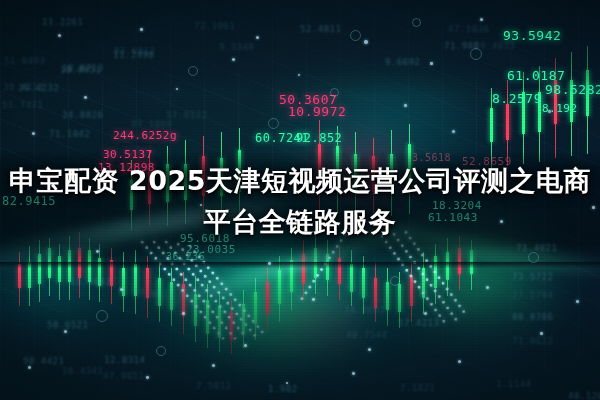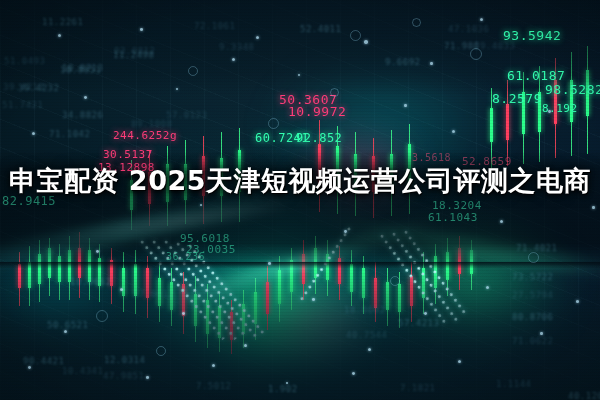"平台全链路服务" span.line { html: none -> <span>平台全链路服务</span> }
